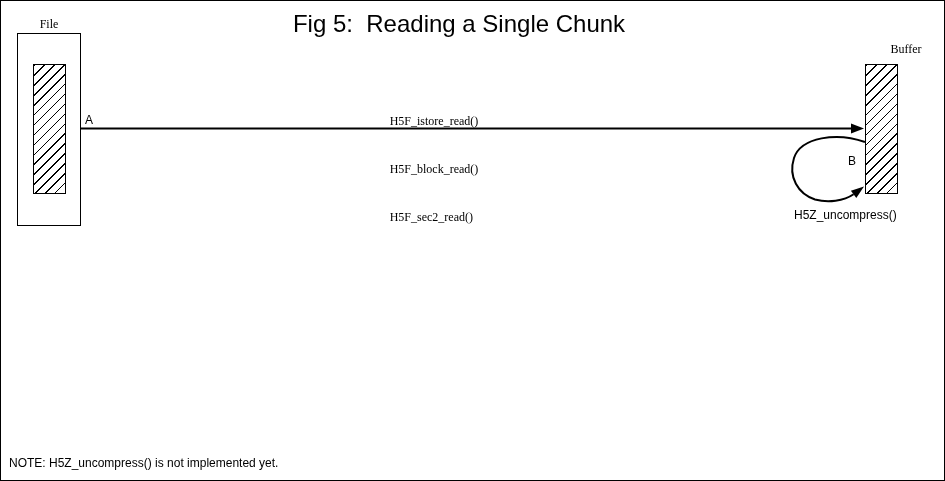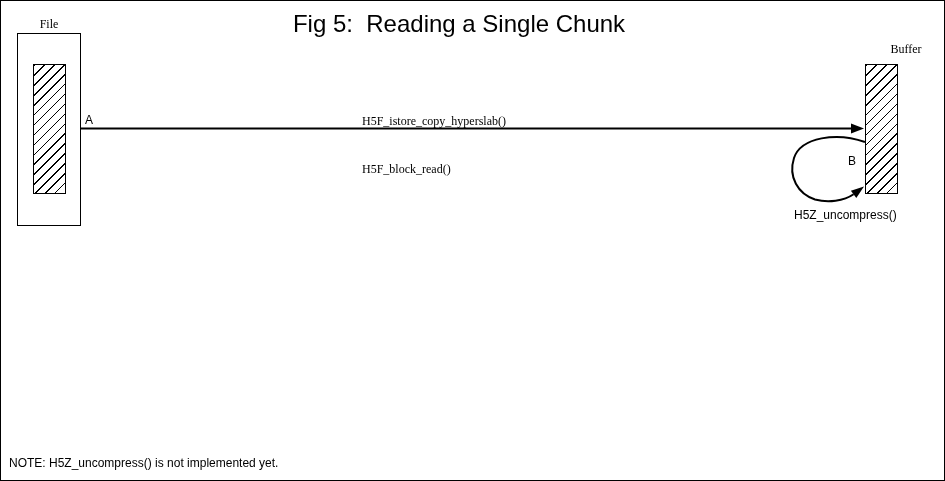"H5F_istore_read()" div { html: none -> <div>H5F_istore_read()</div> }
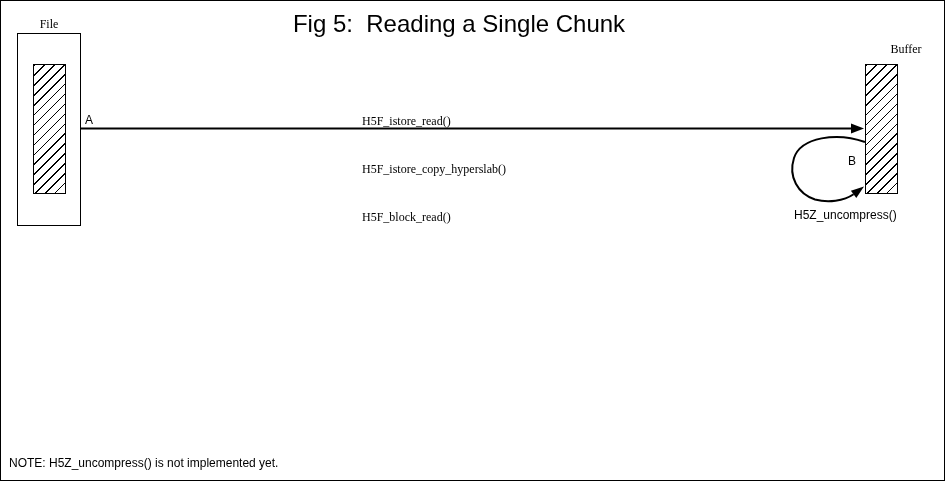"H5F_istore_copy_hyperslab()" div { html: <div>H5F_istore_copy_hyperslab()</div> -> none }
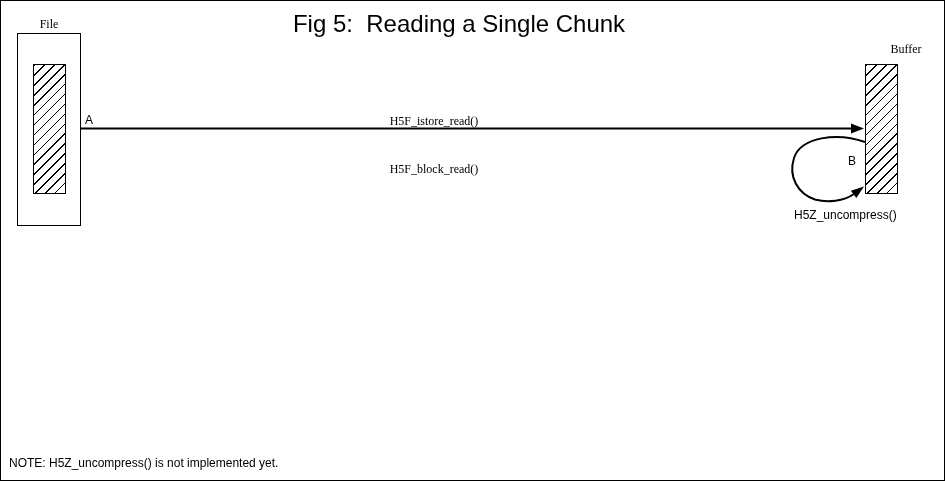"H5F_sec2_read()" div { html: none -> <div>H5F_sec2_read()</div> }
